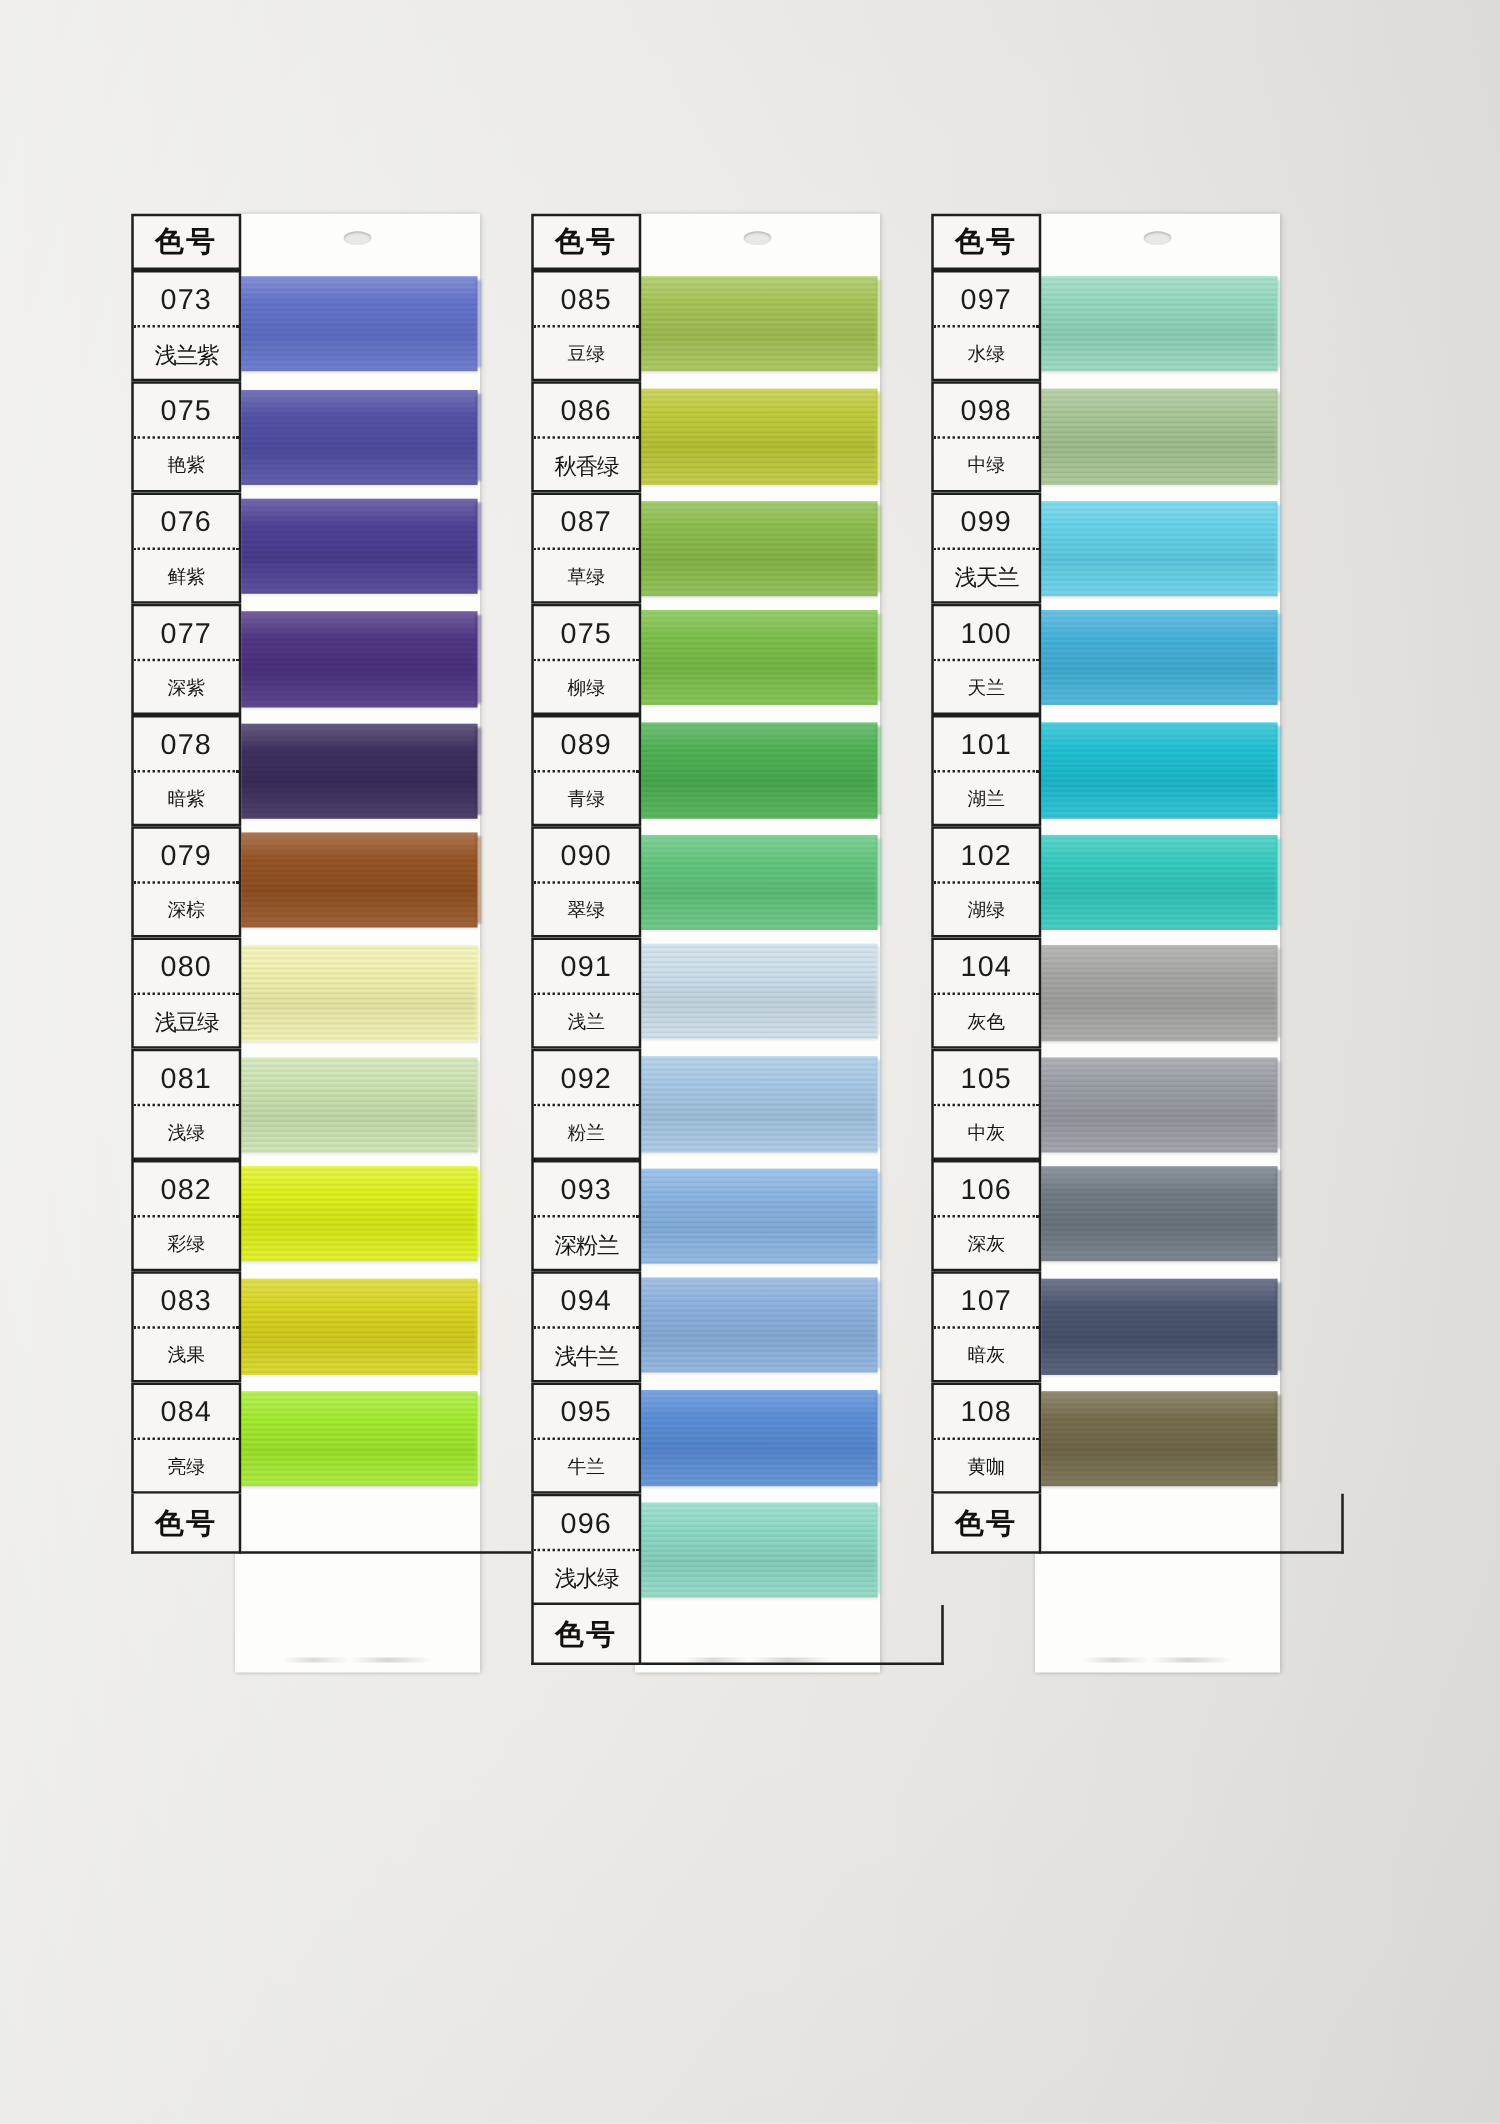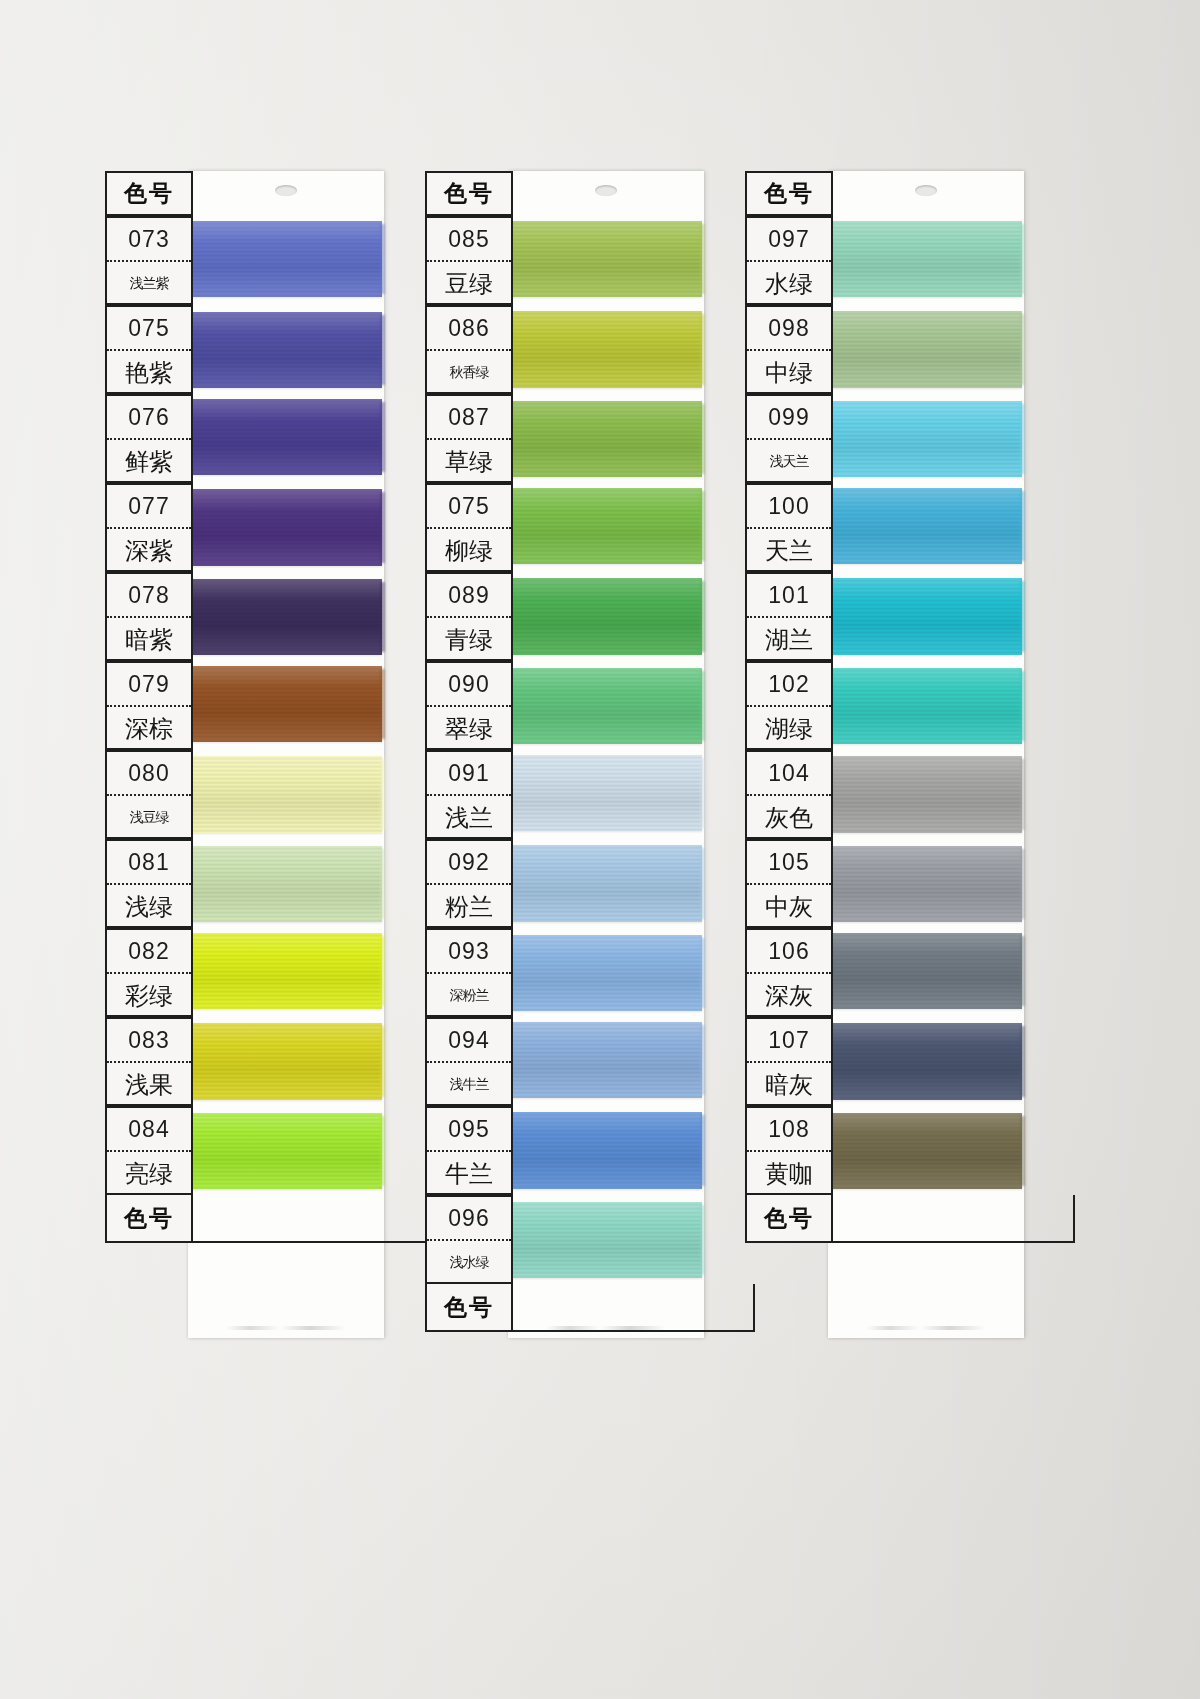"浅兰紫" .label-name.tight { font-size: 14px -> 18px }
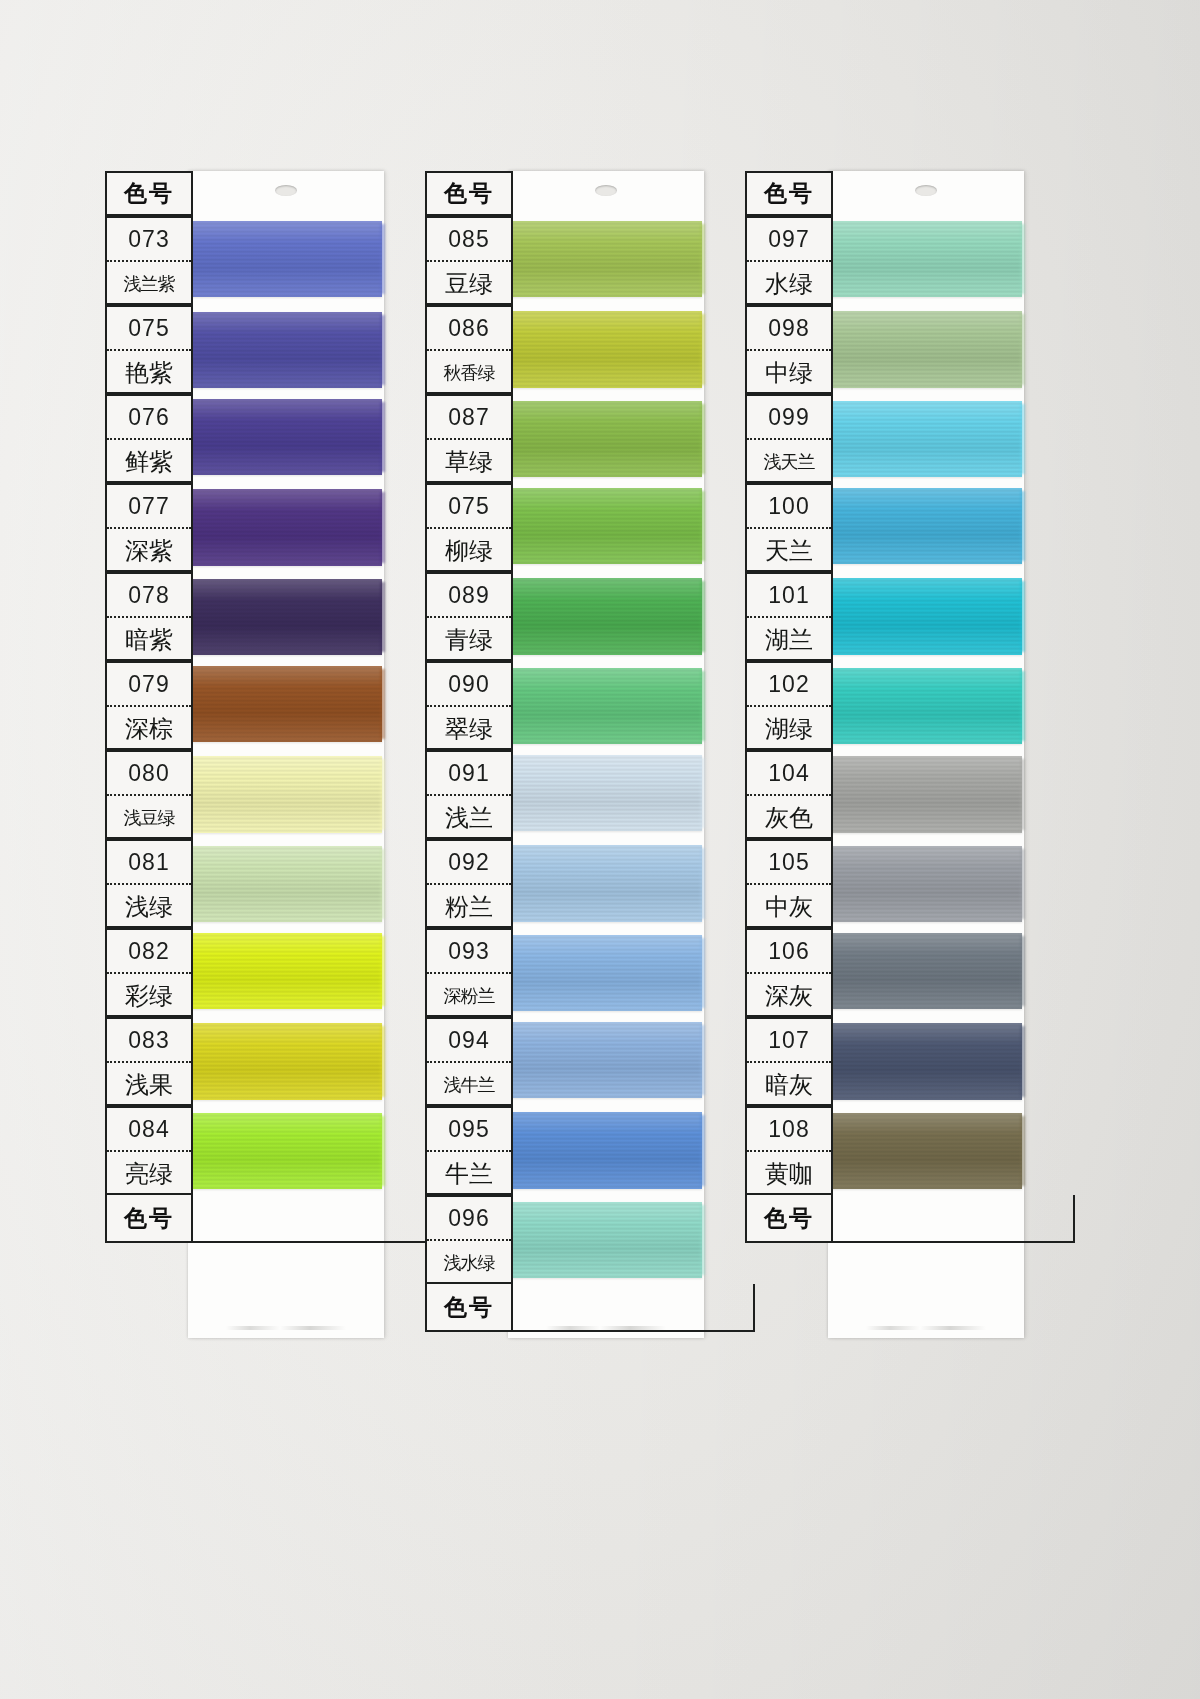"豆绿" .label-name { font-size: 24px -> 15px }
